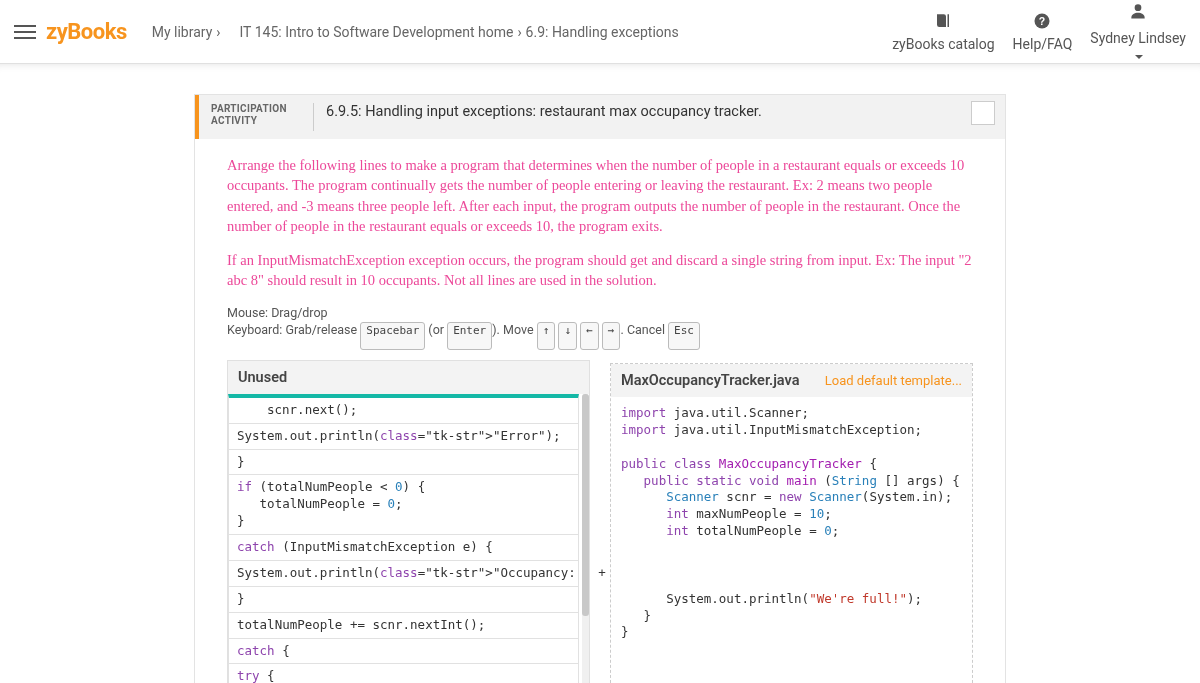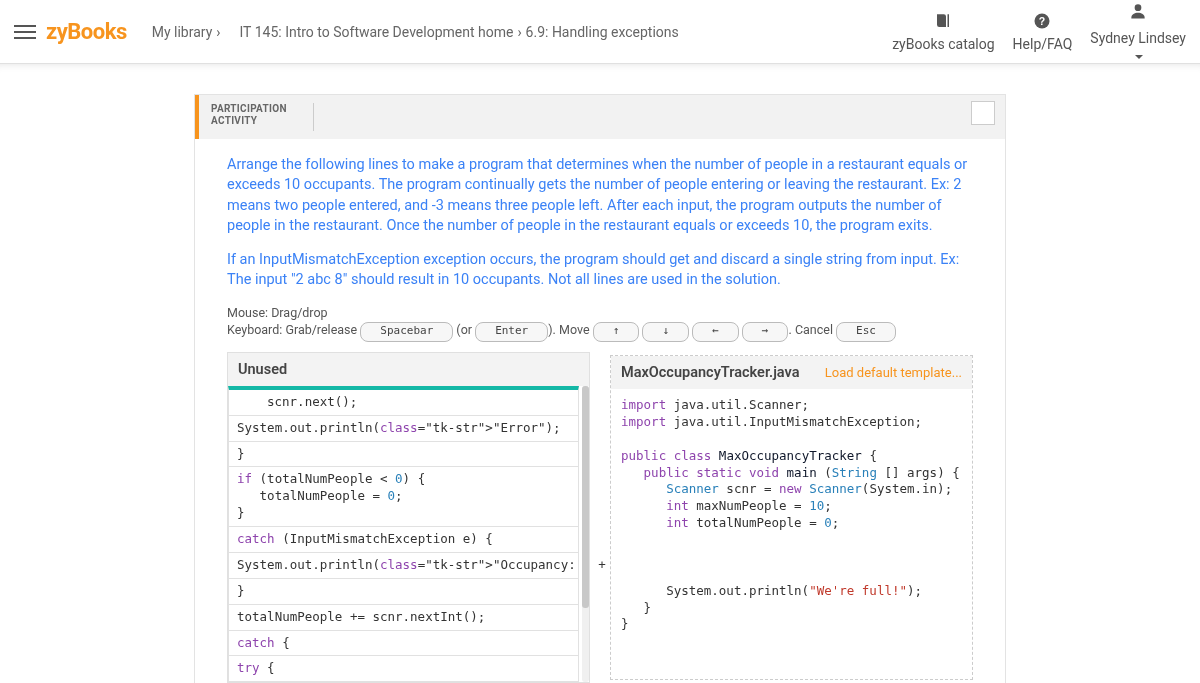"6.9.5: Handling input exceptions:" div.activity-title { html: none -> <div>6.9.5: Handling input exceptions: restaurant max occupancy tracker.</div> }
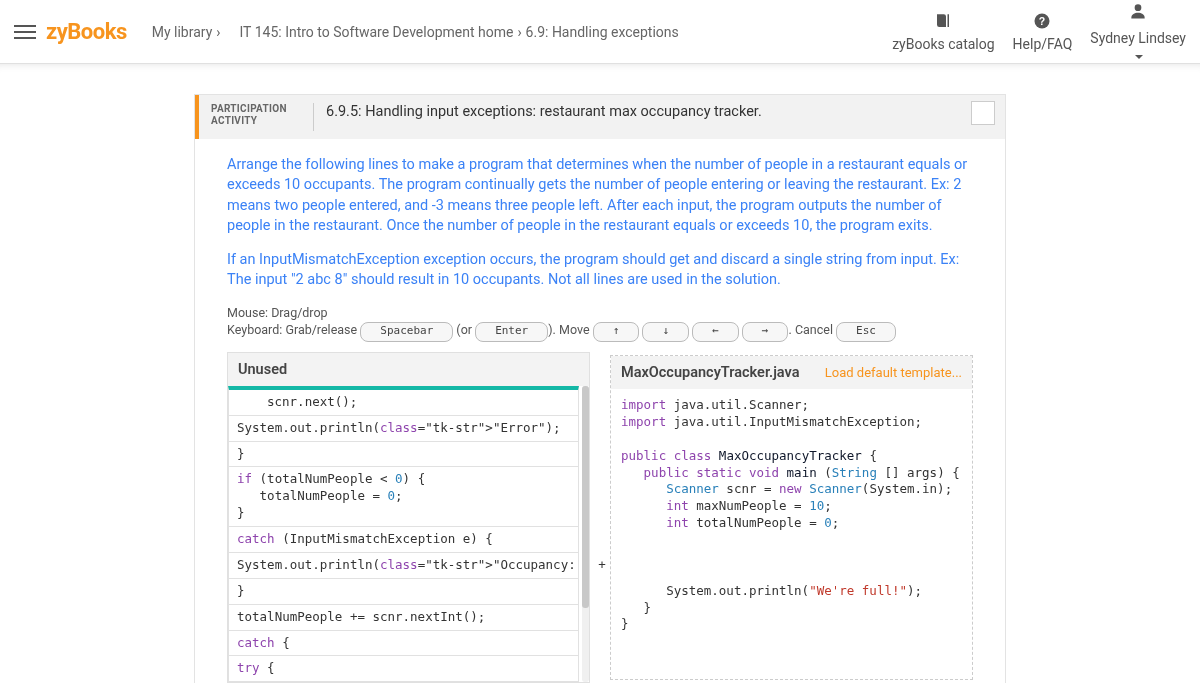"Arrange the following lines to" .desc { color: #3b82f6 -> #ec4899; font-family: none -> Liberation Serif, serif }
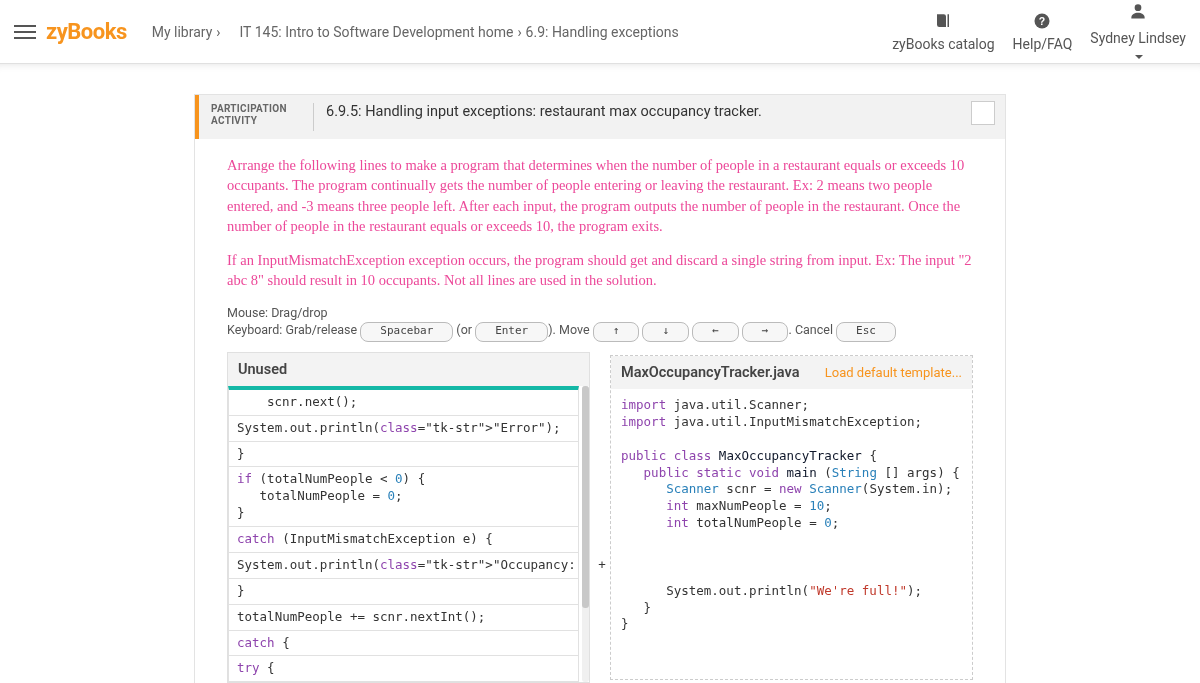"Spacebar" .kbd { border-radius: 8px -> 3px; height: 20px -> 28px; padding: 0 19px -> 0 5px }
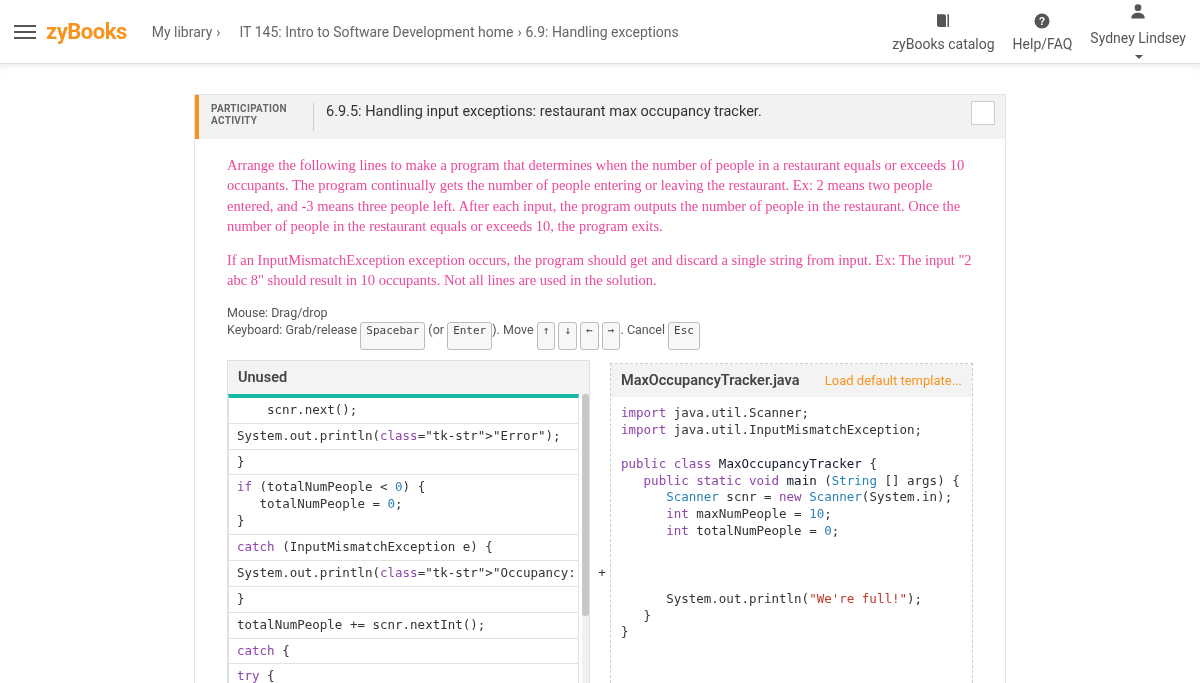"MaxOccupancyTracker" .tk-name { color: #0f172a -> #a21caf }
